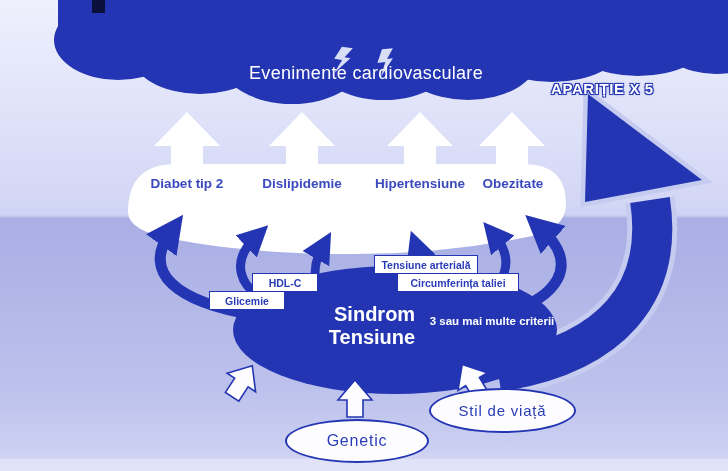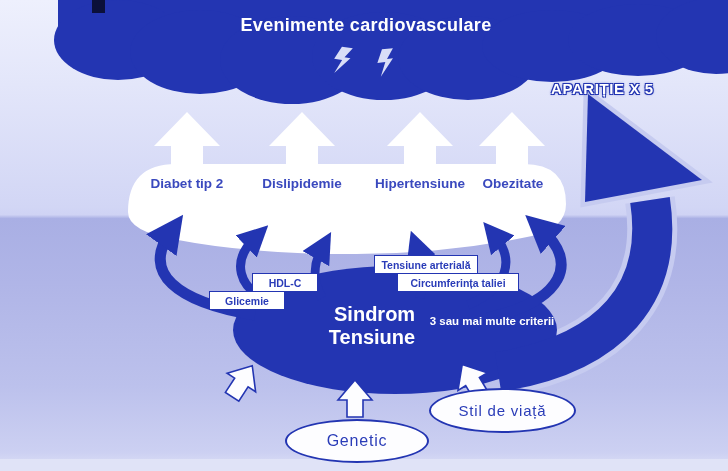"Evenimente cardiovasculare" .title { font-weight: bold -> normal; margin-top: none -> 48px }
